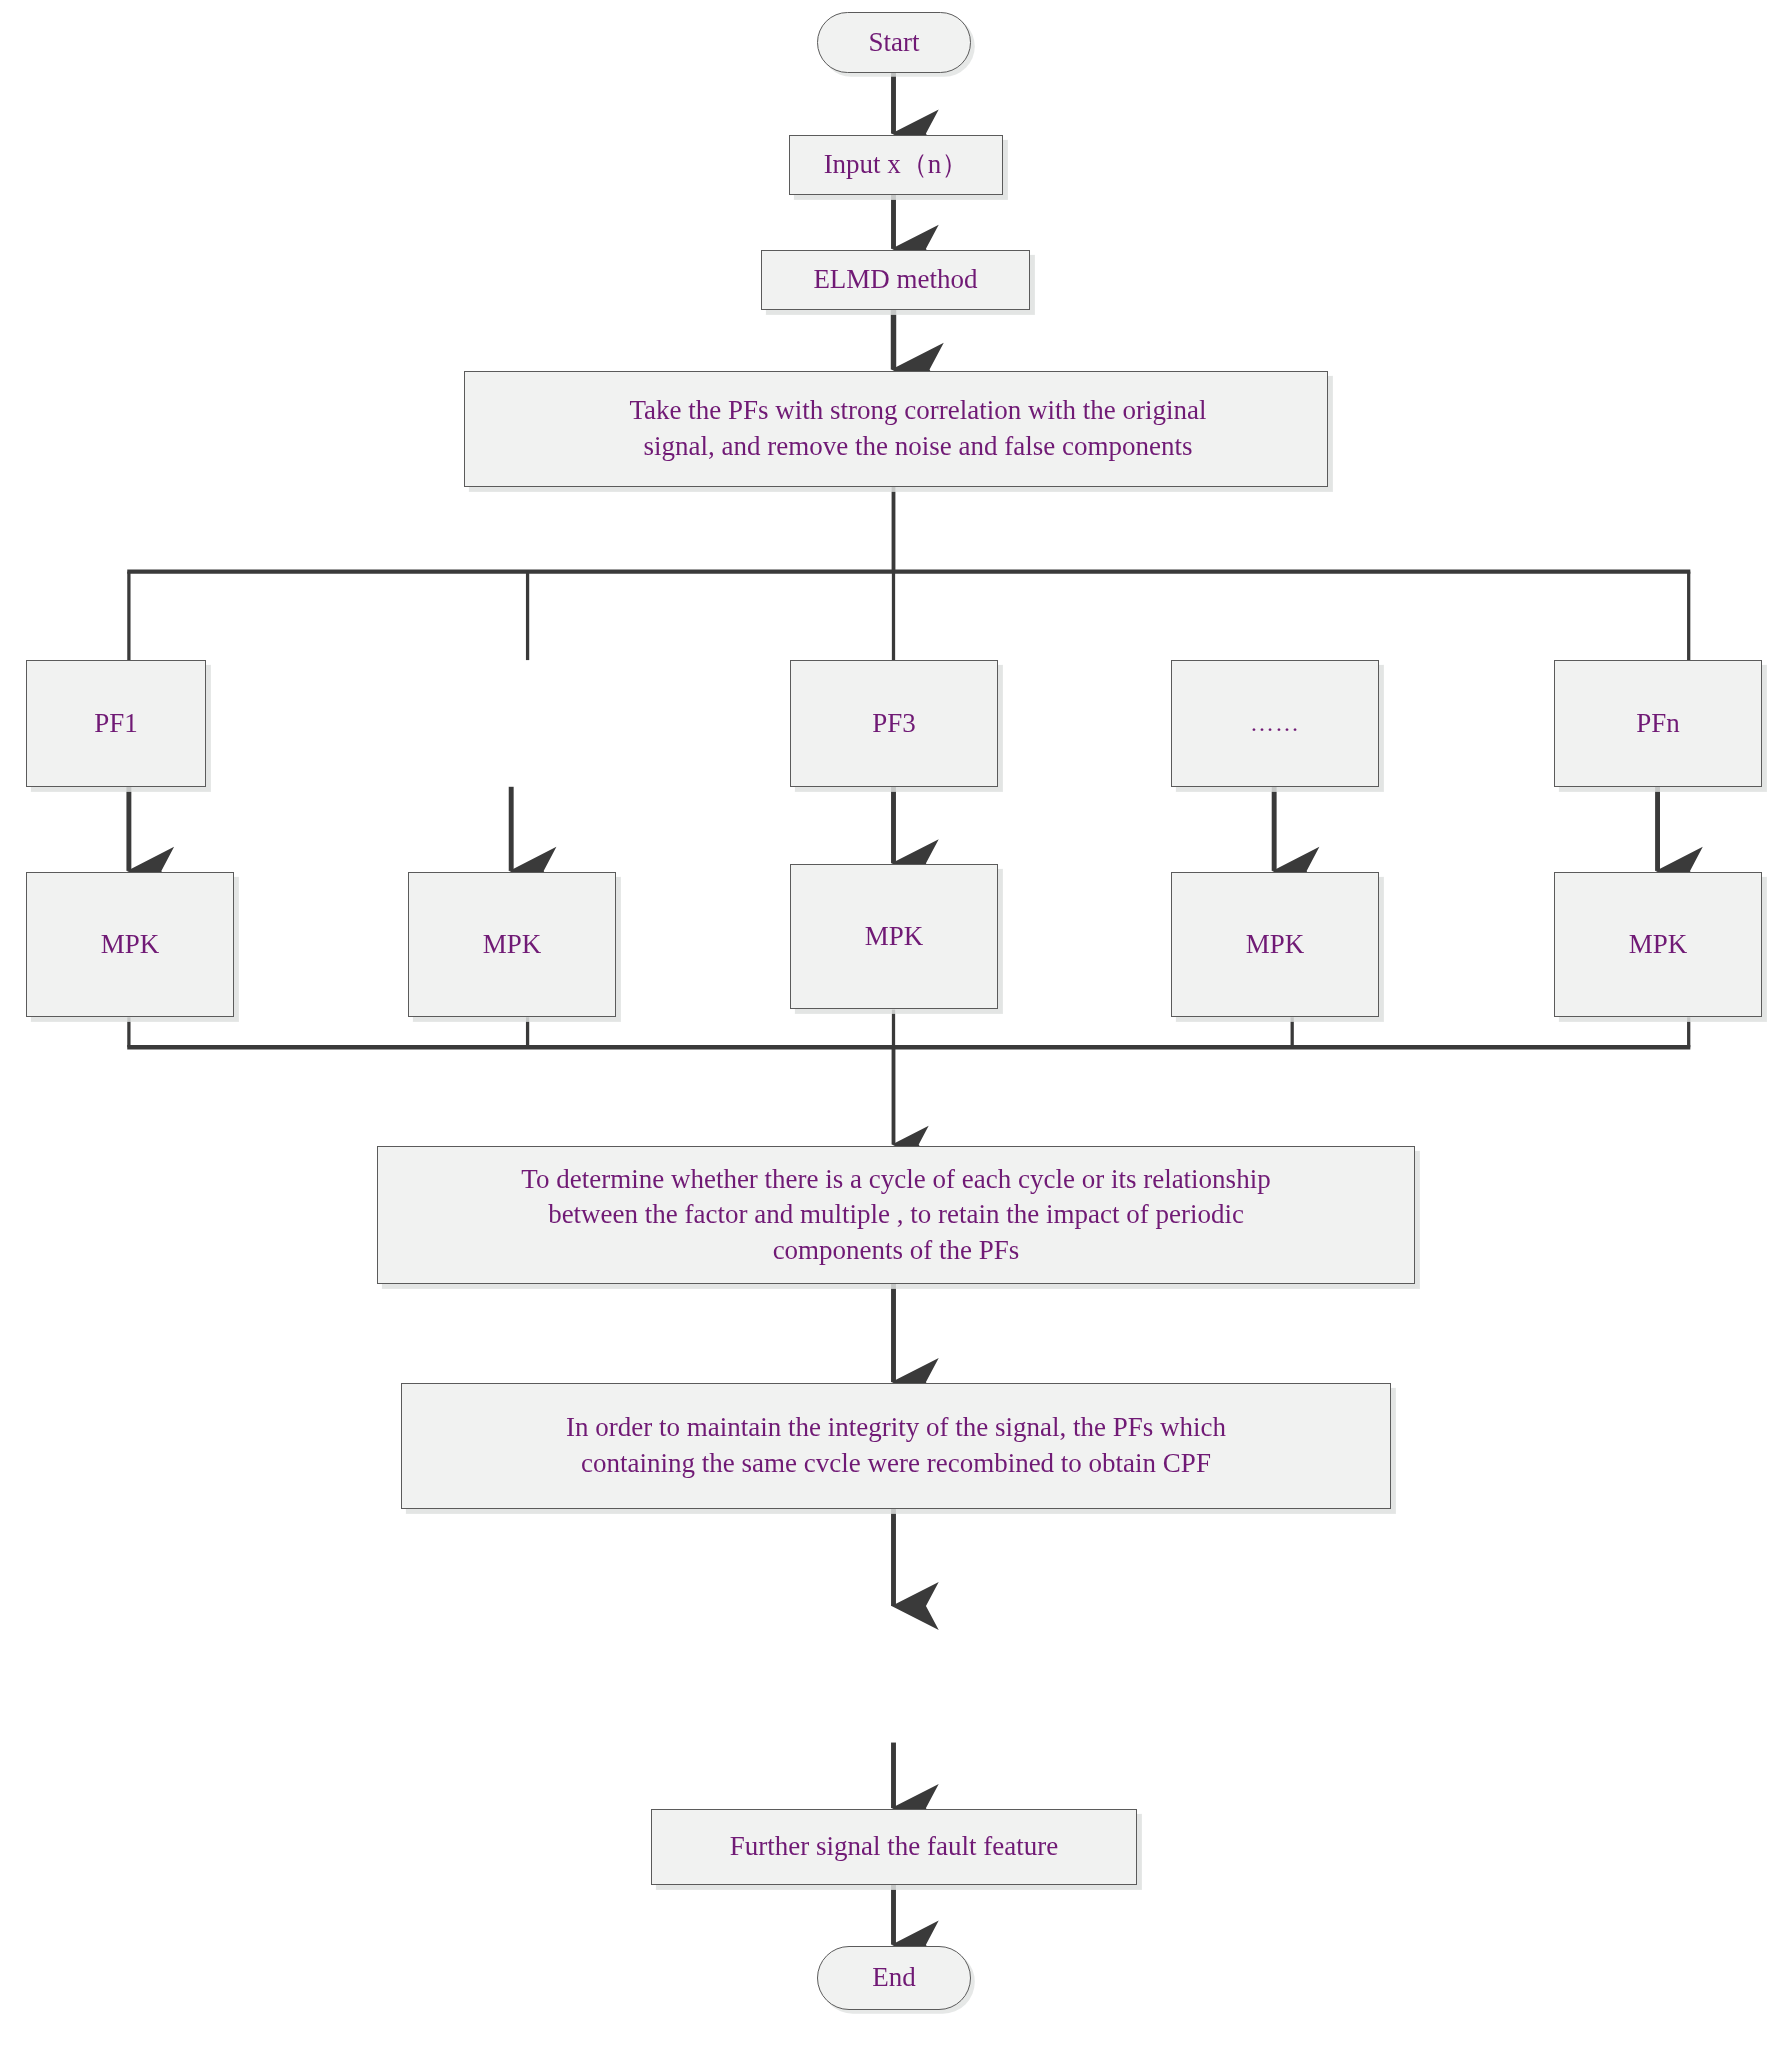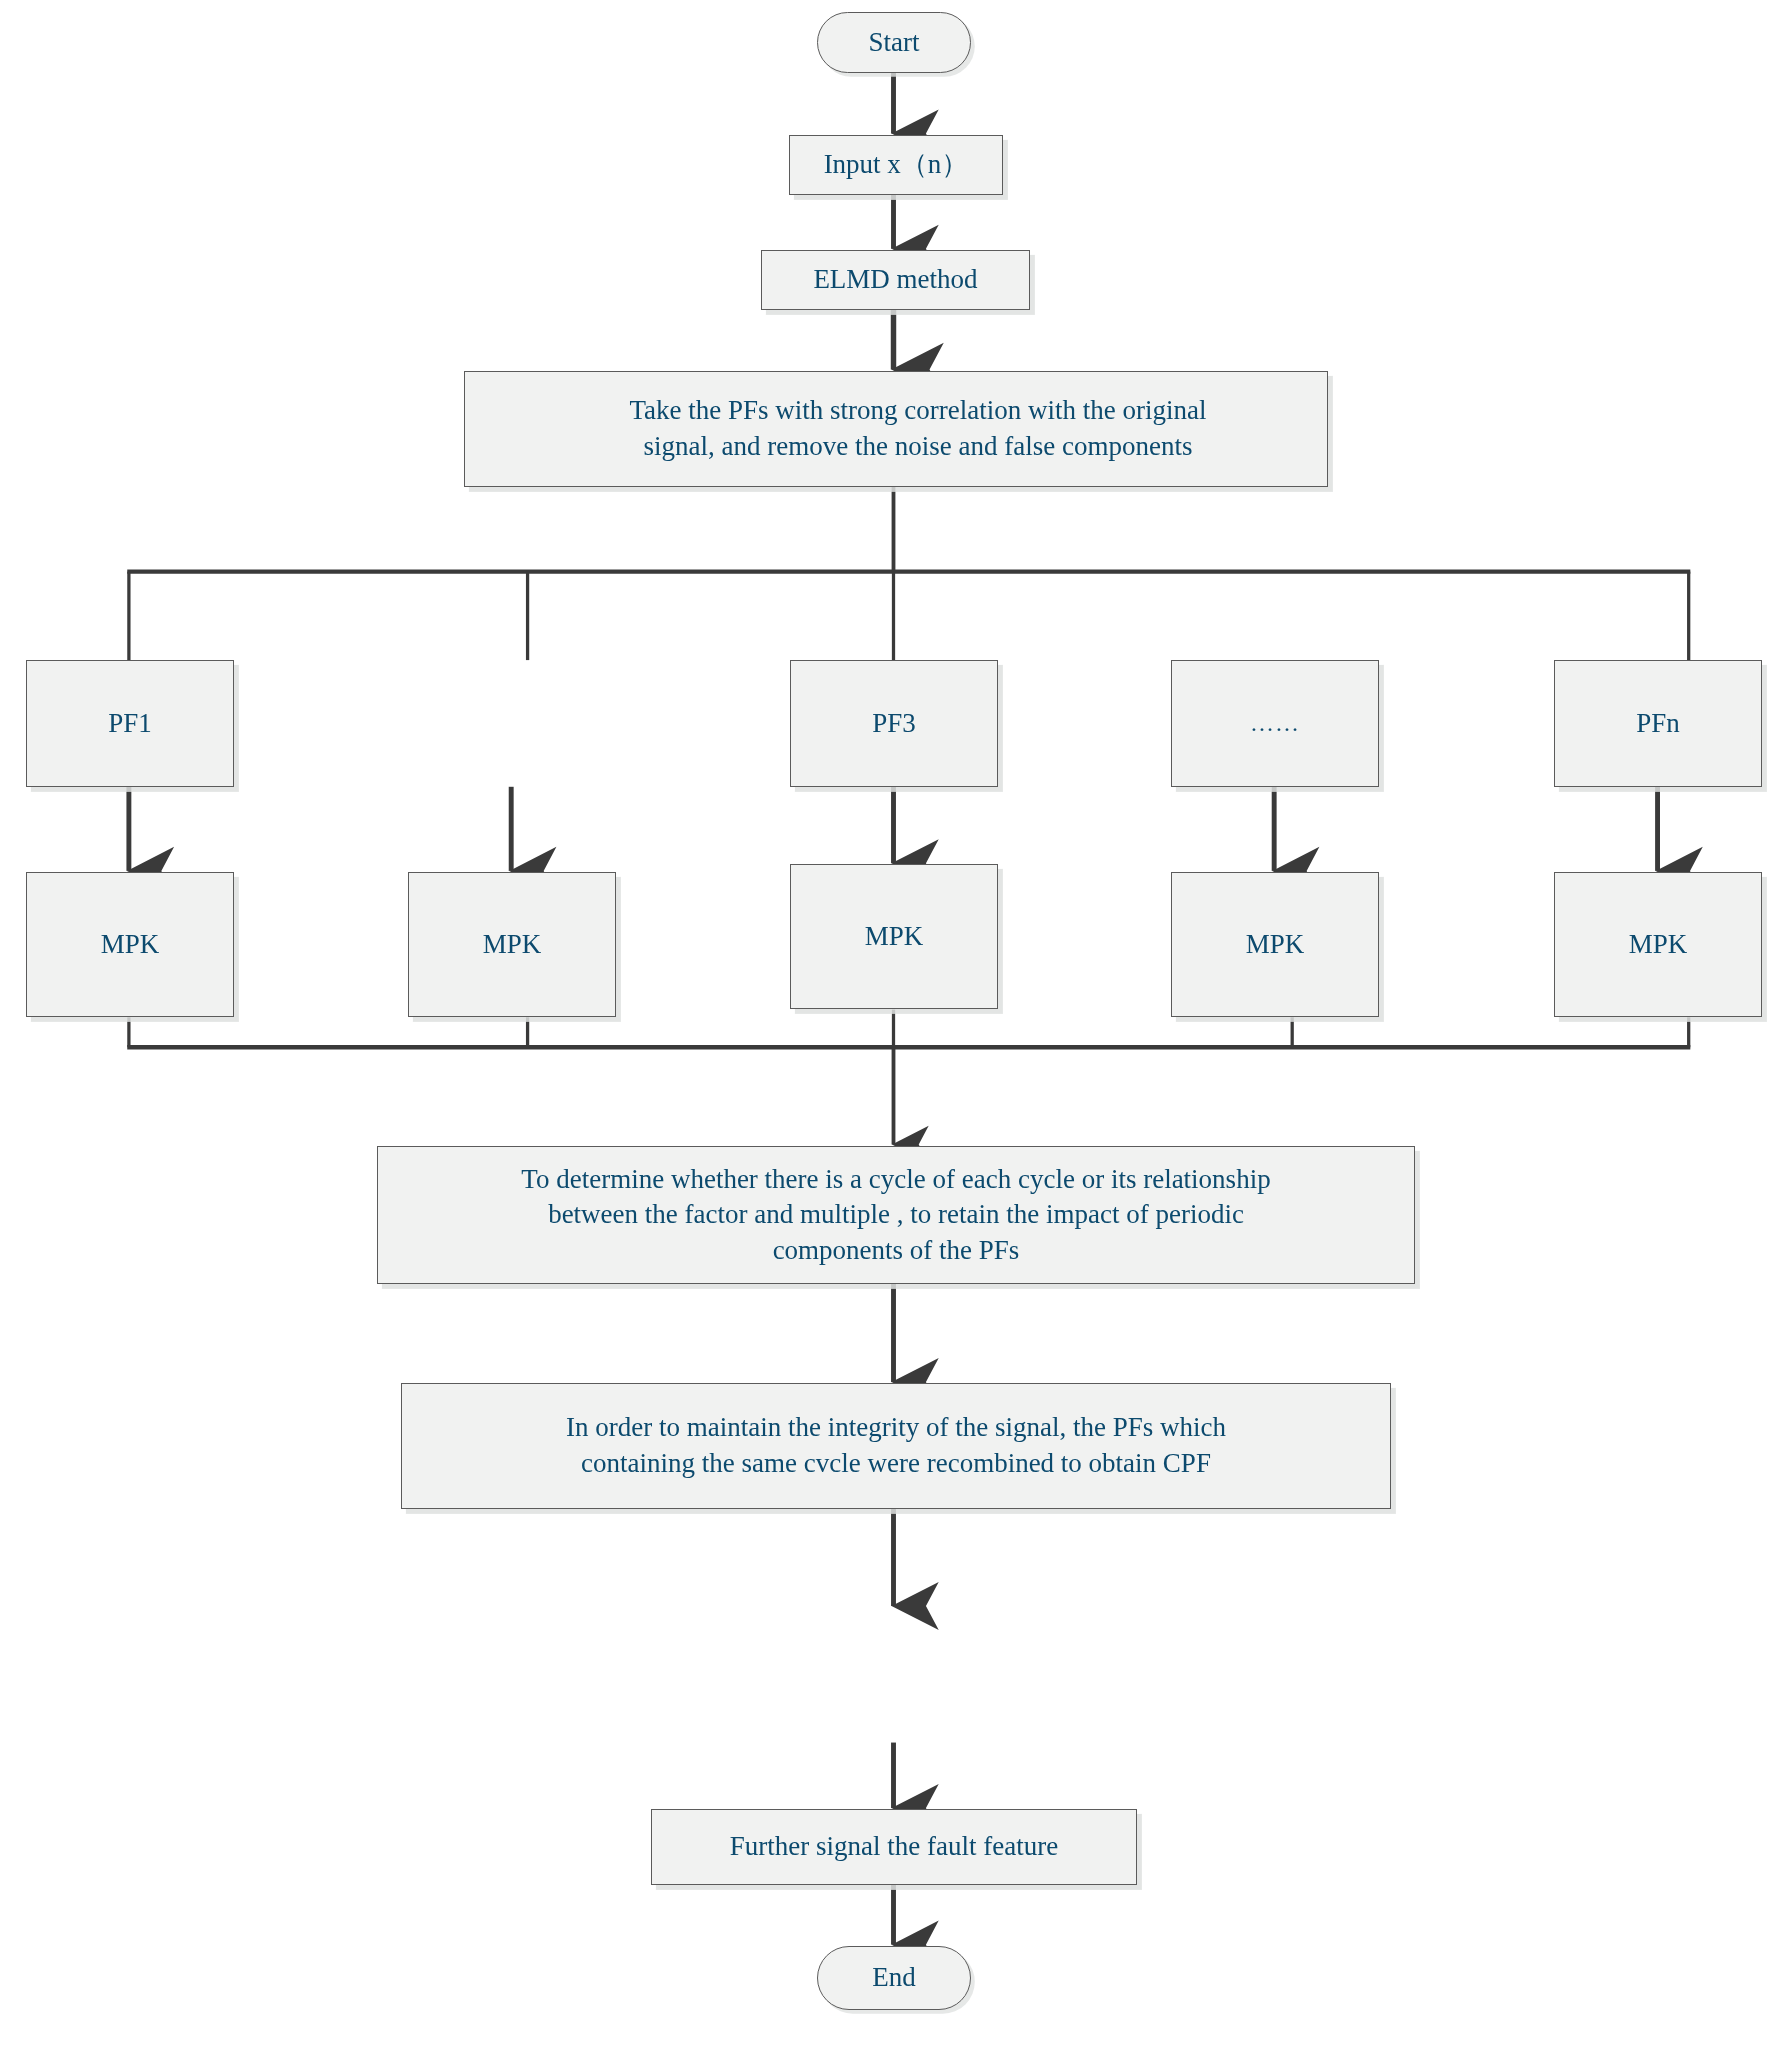"Start" .node { color: #0c4a6e -> #701a75 }
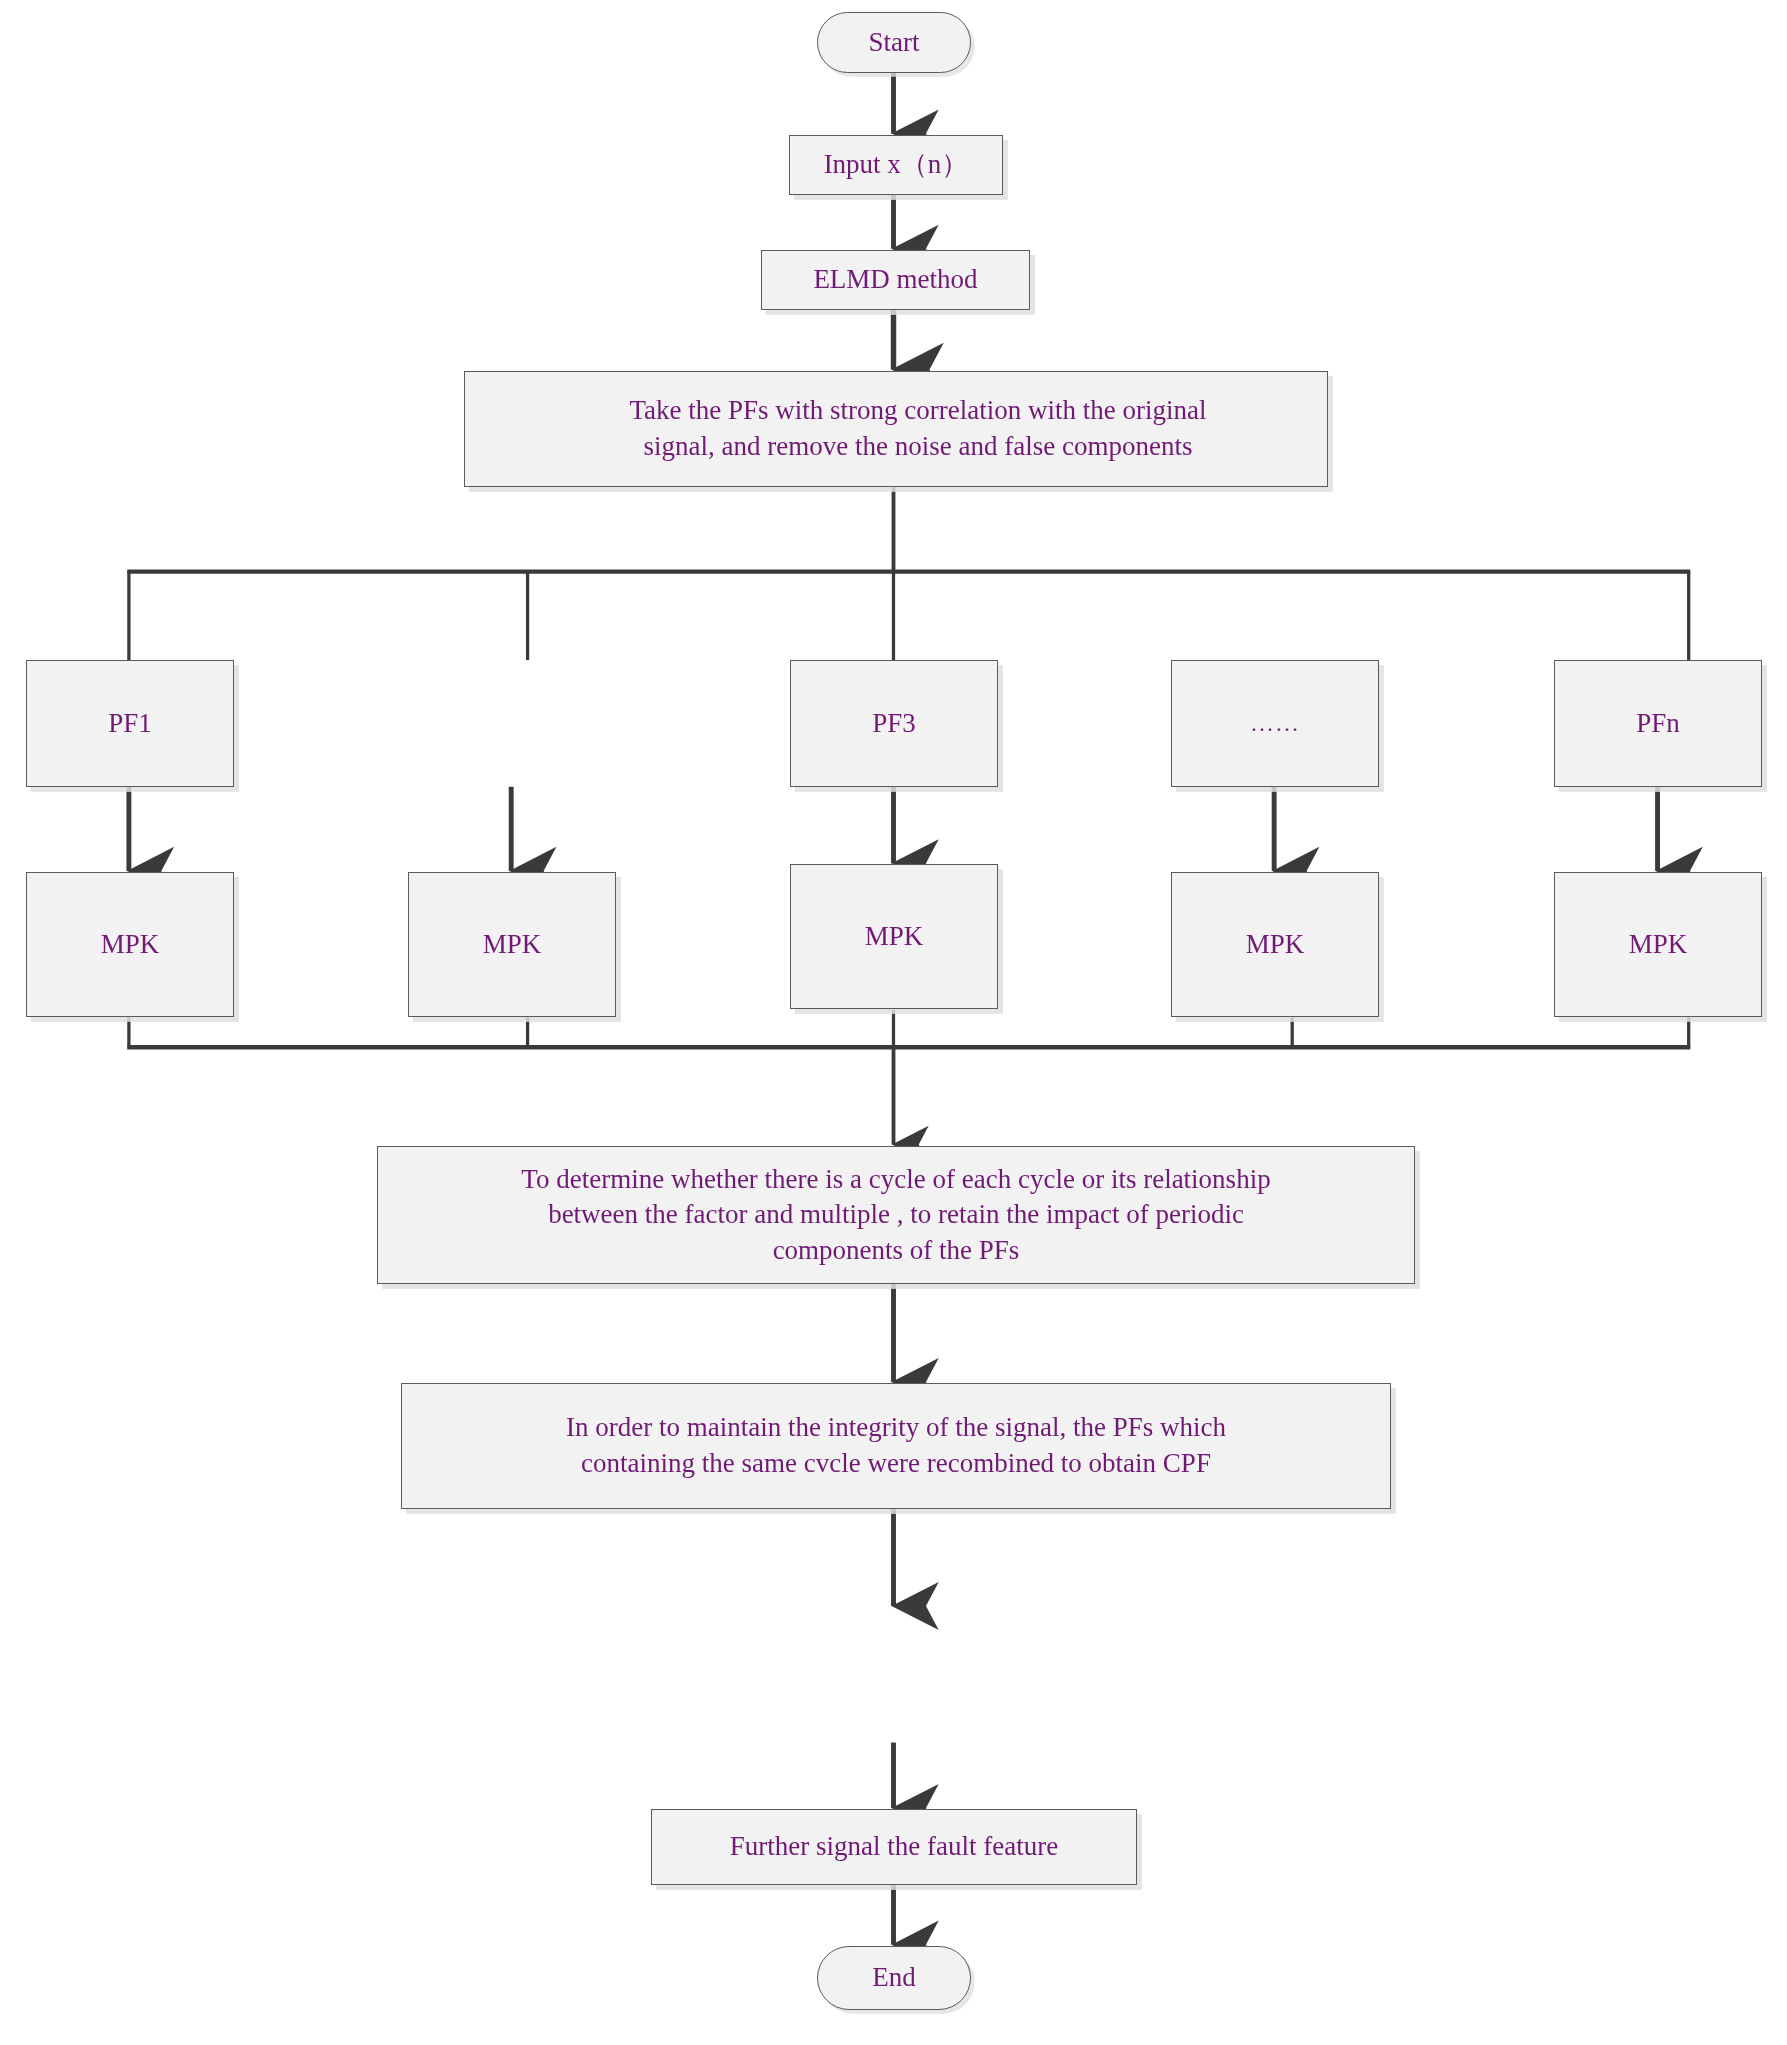"PF1" div.node { width: 208px -> 180px }
